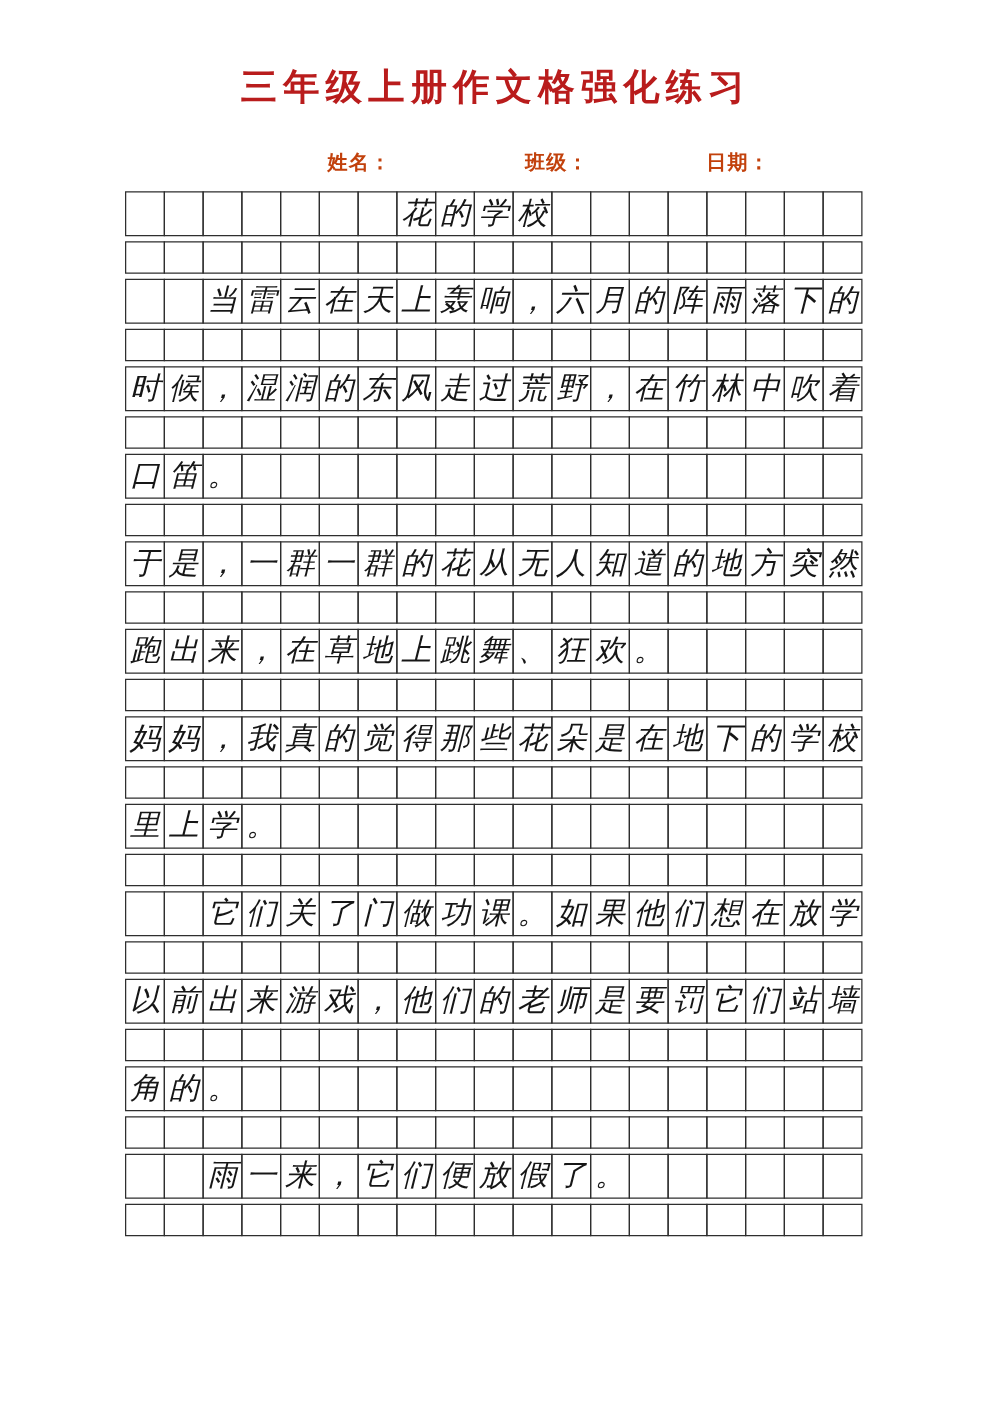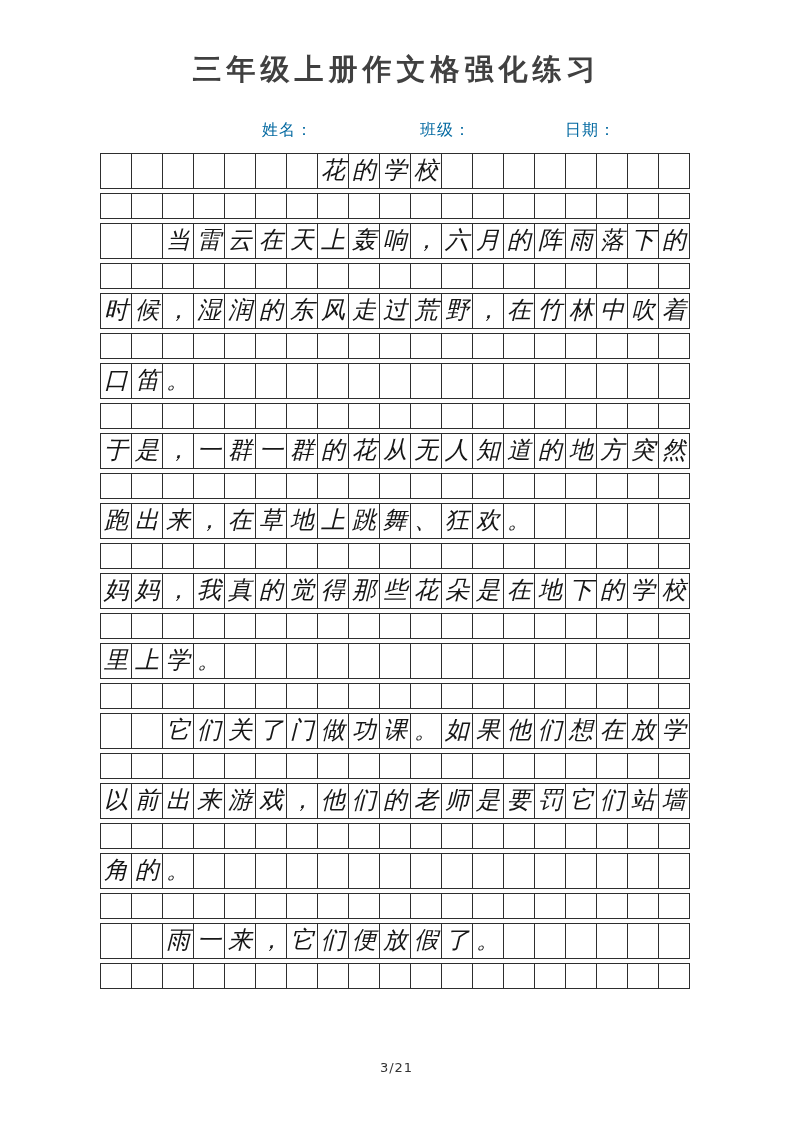"三年级上册作文格强化练习" .doc-title { color: #404040 -> #b91c1c }
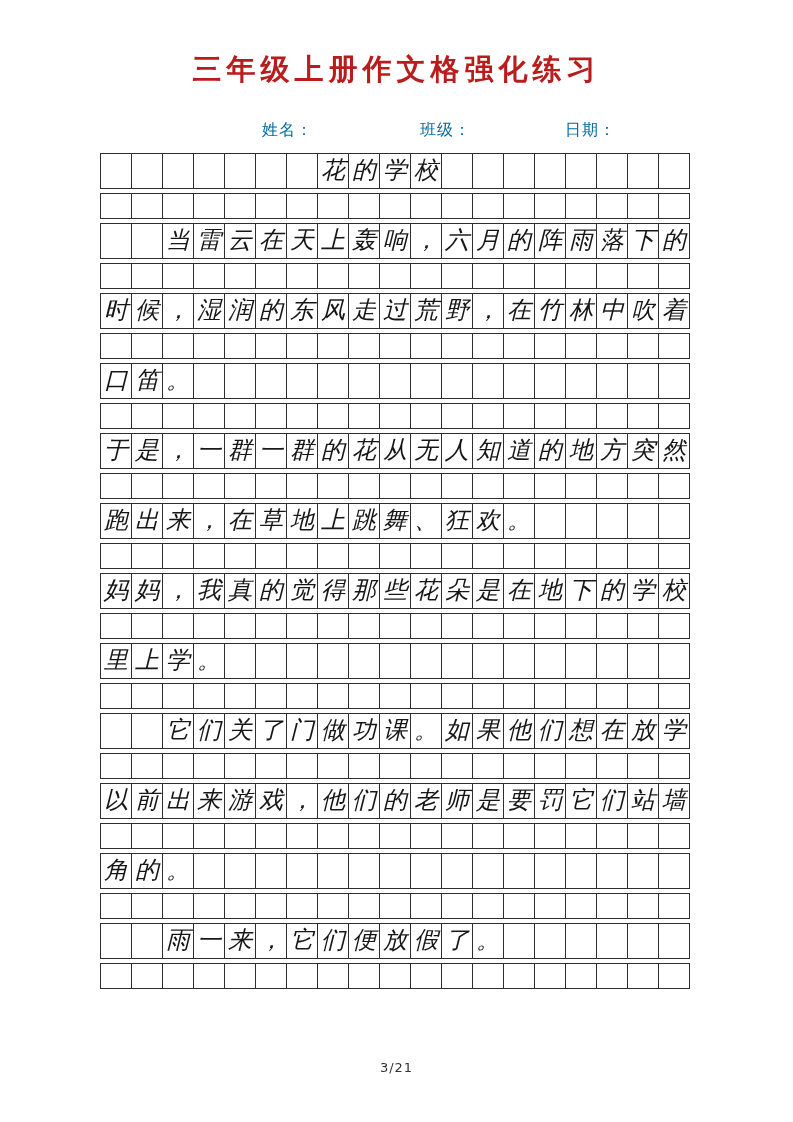"姓名：" .field-label { color: #0369a1 -> #c2410c; font-weight: normal -> bold }
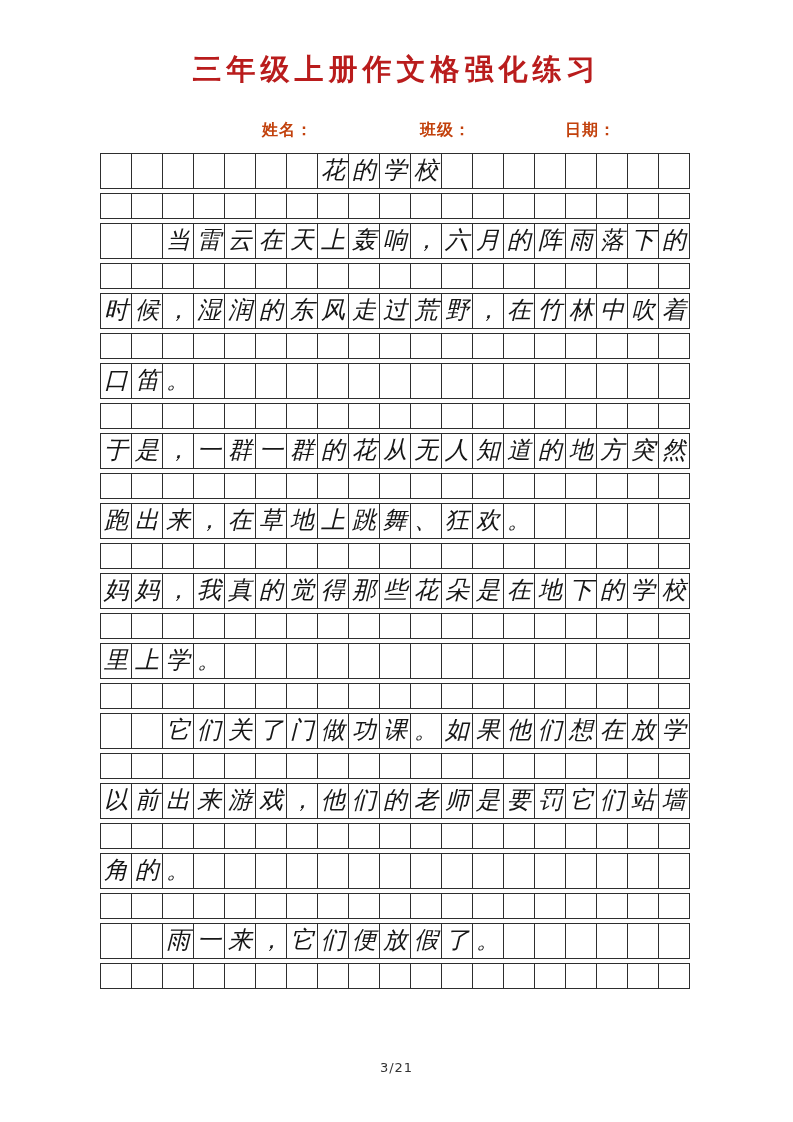"3/21" div.page-number { html: <div>3/21</div> -> none }
